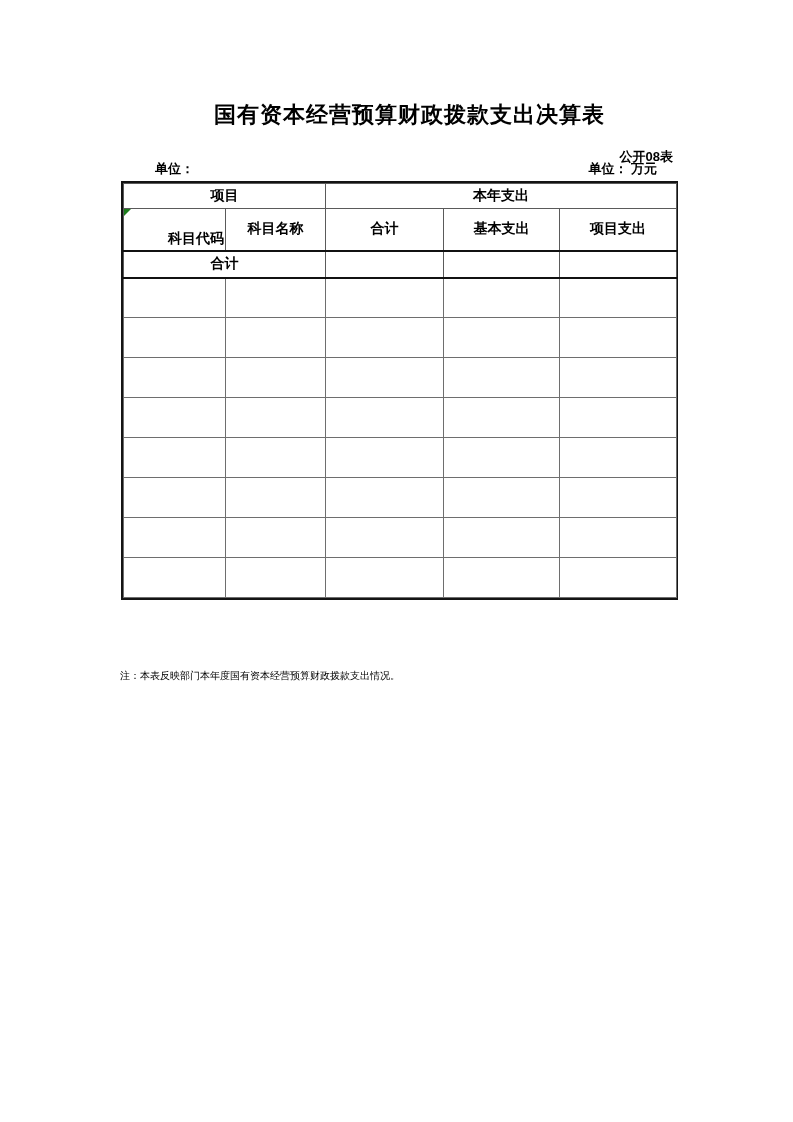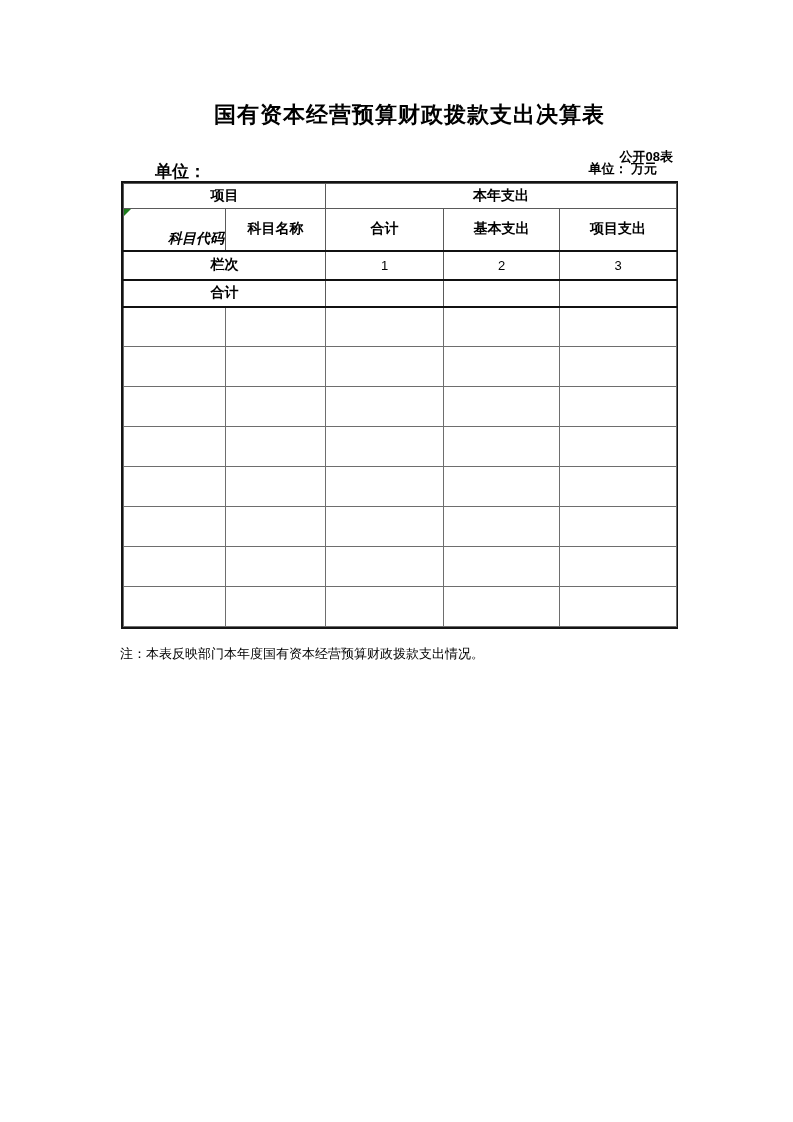"单位：" .unit-left { font-size: 17px -> 13px }
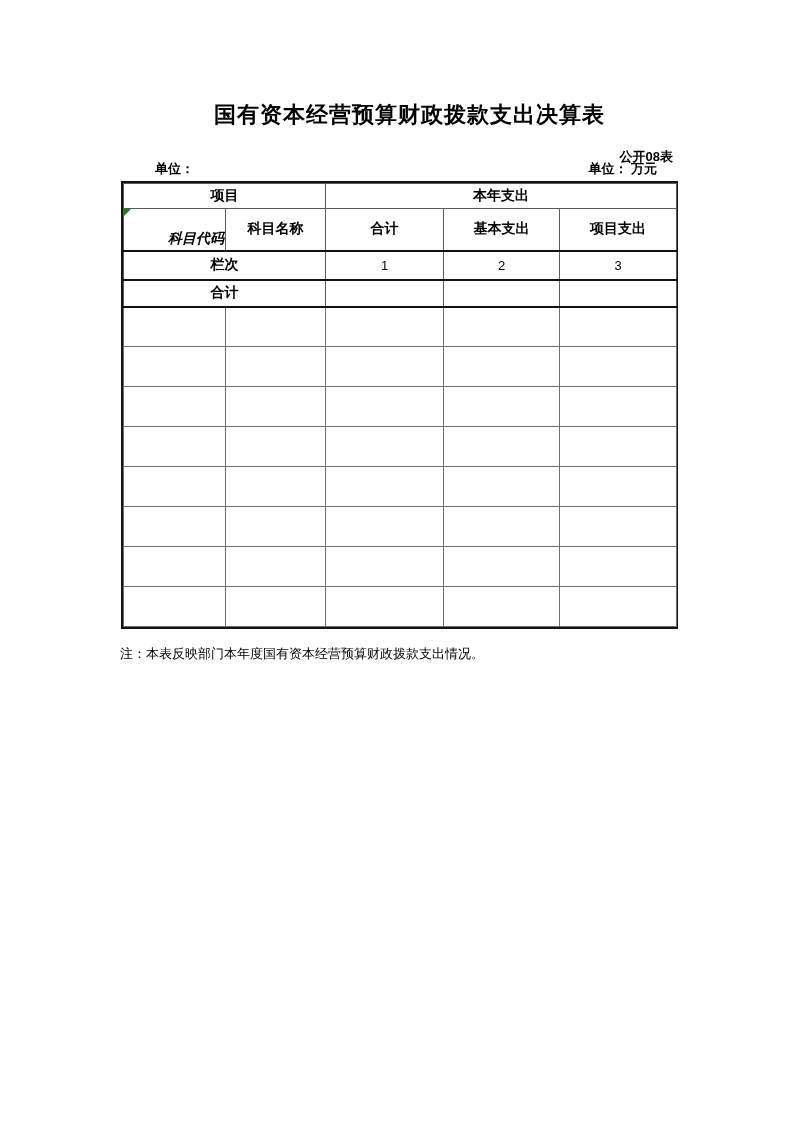"科目代码" td.code-cell { font-style: italic -> none }
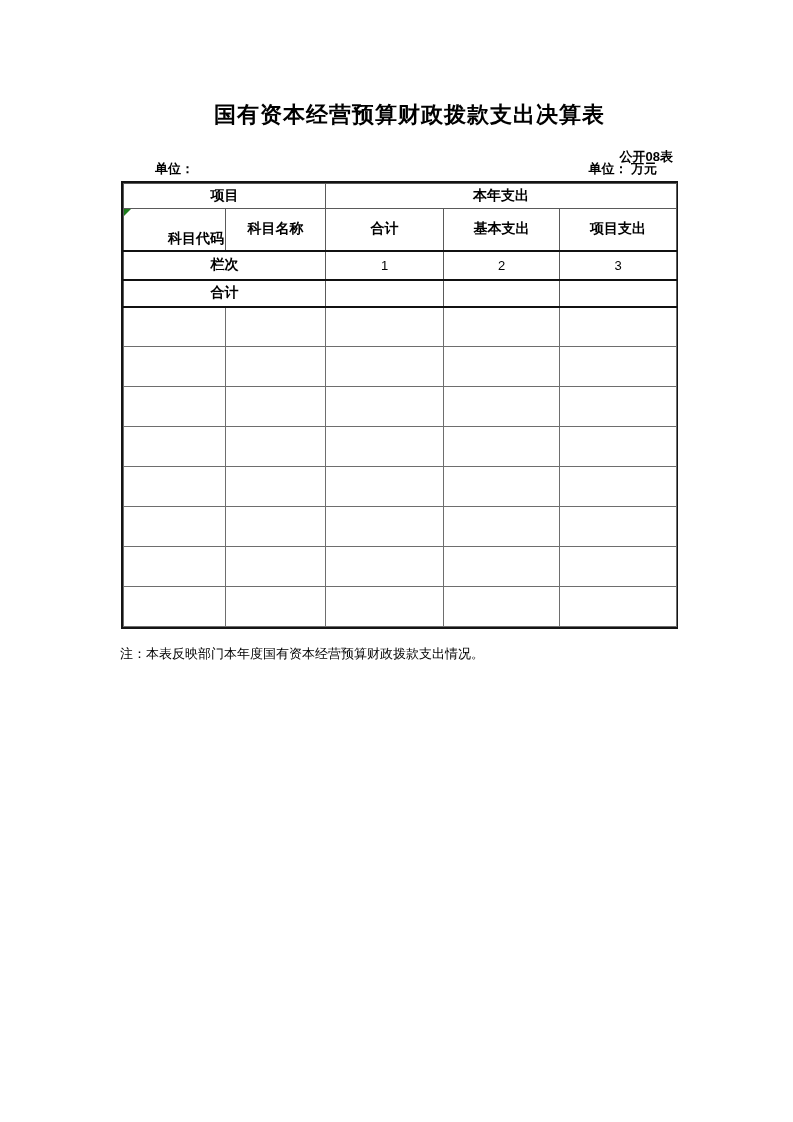"栏次" tr.r3 { html: <tr> <td>栏次</td> <td>1</td> <td>2</td> <td>3</td> </tr> -> none }
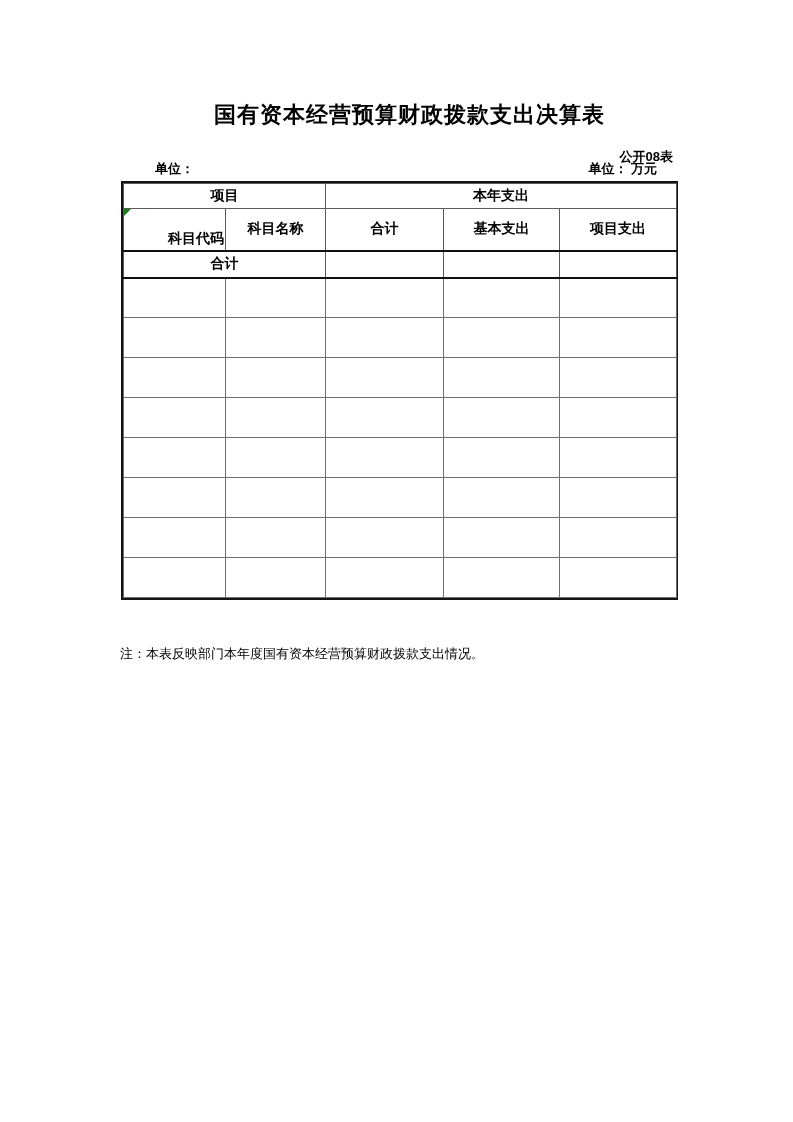"注：本表反映部门本年度国有资本经营预算财政拨款支出情况。" .note { font-size: 13px -> 10px; top: 645px -> 669px }
